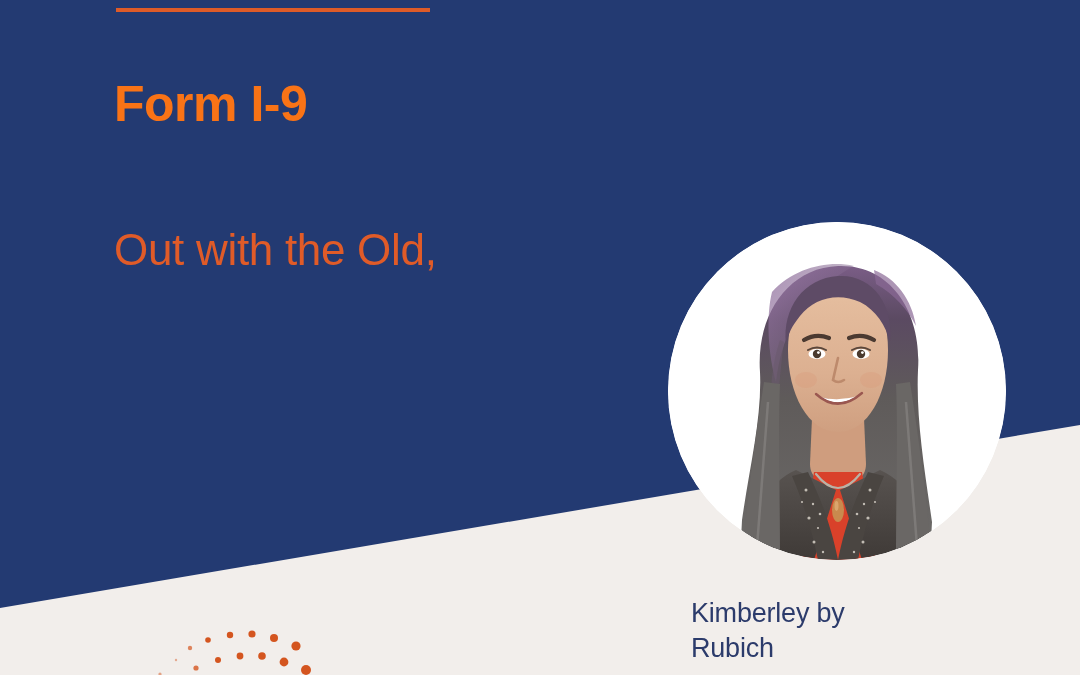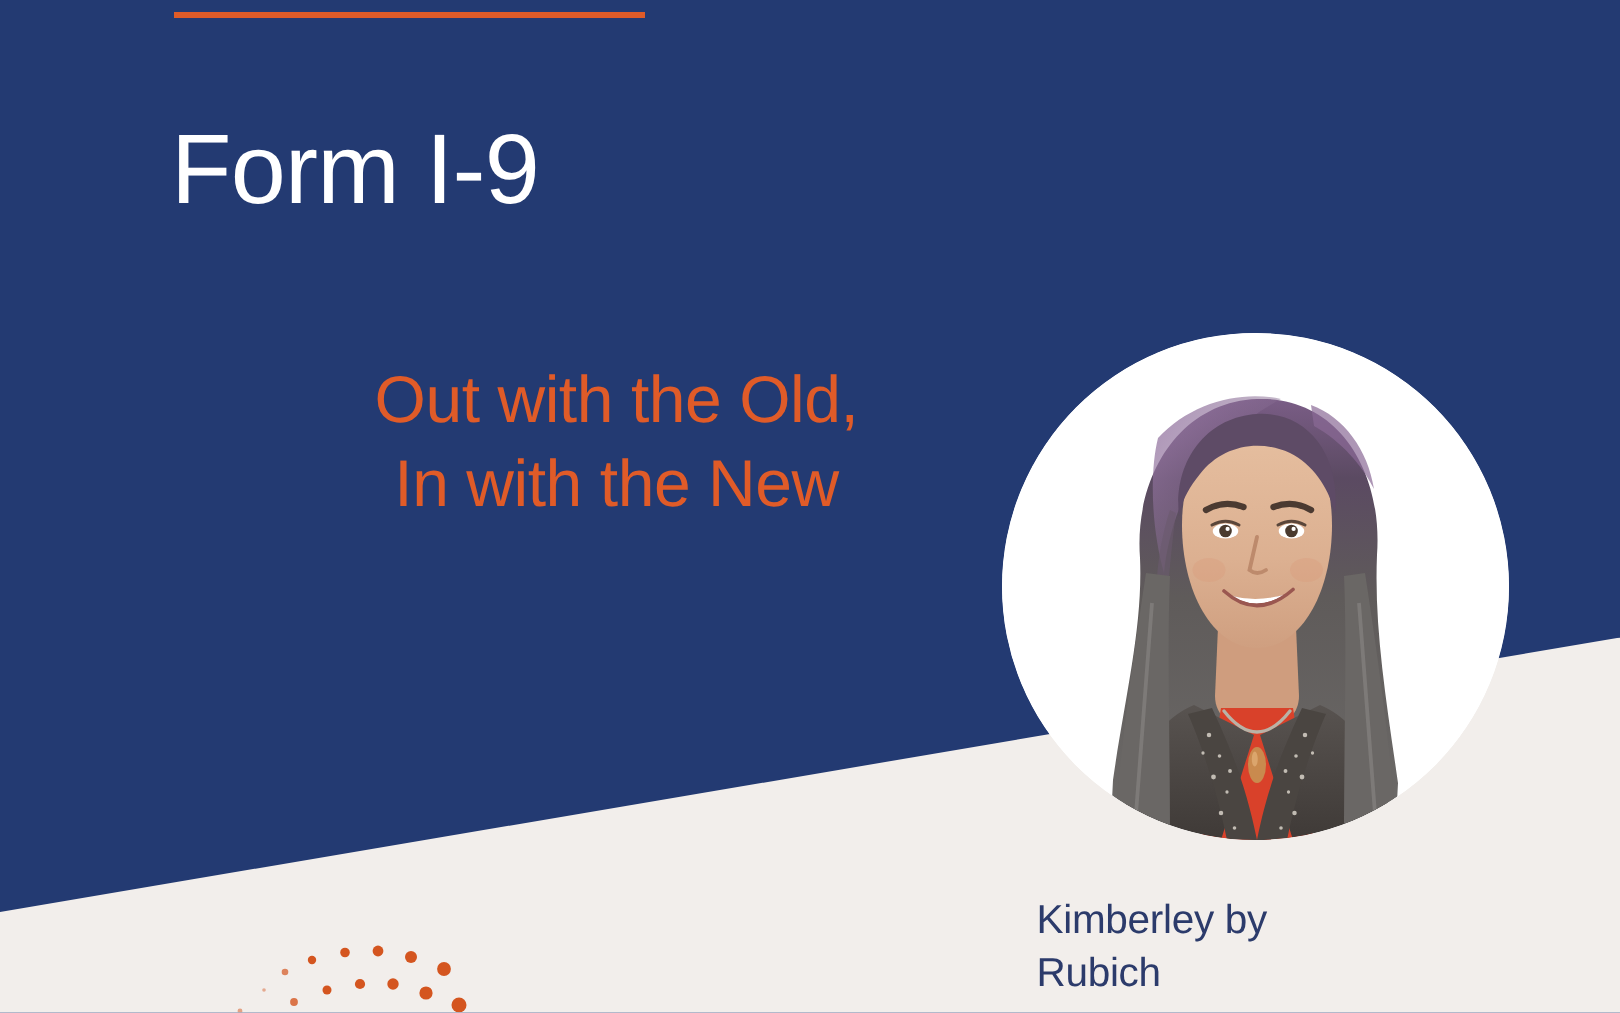"Form I-9" .title { color: #ffffff -> #f97316; font-size: 66px -> 50px; font-weight: 400 -> 700 }
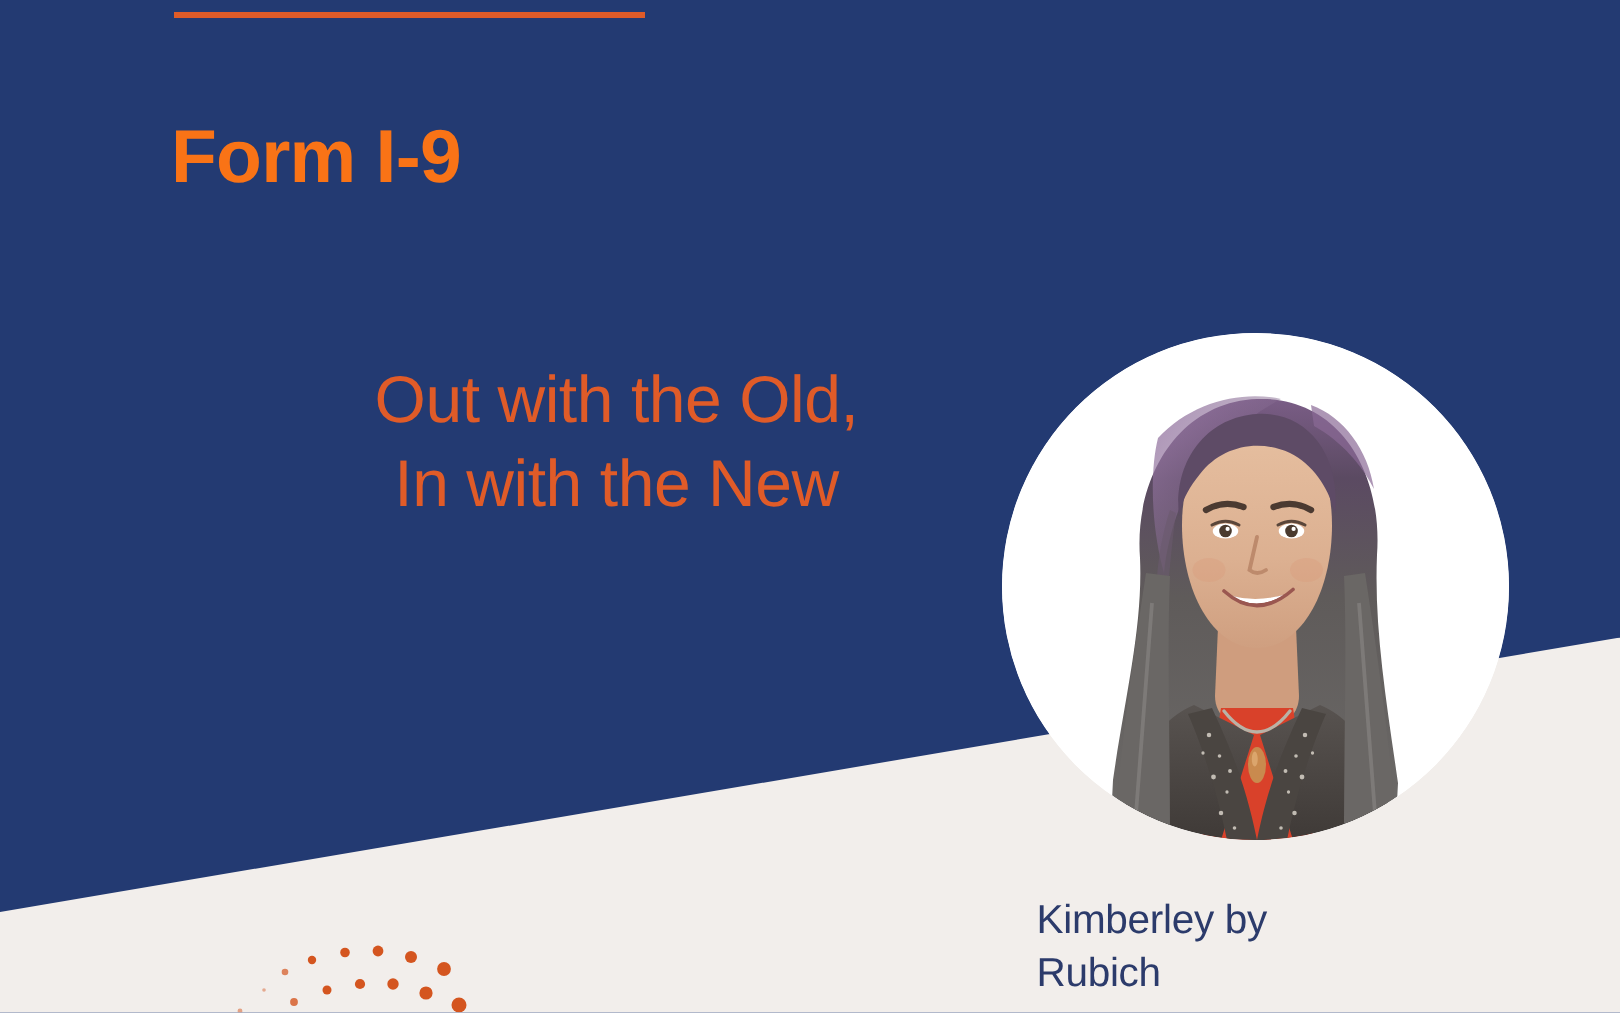"Out with the Old," .subtitle { margin: 17px -> 0; text-align: center -> none }
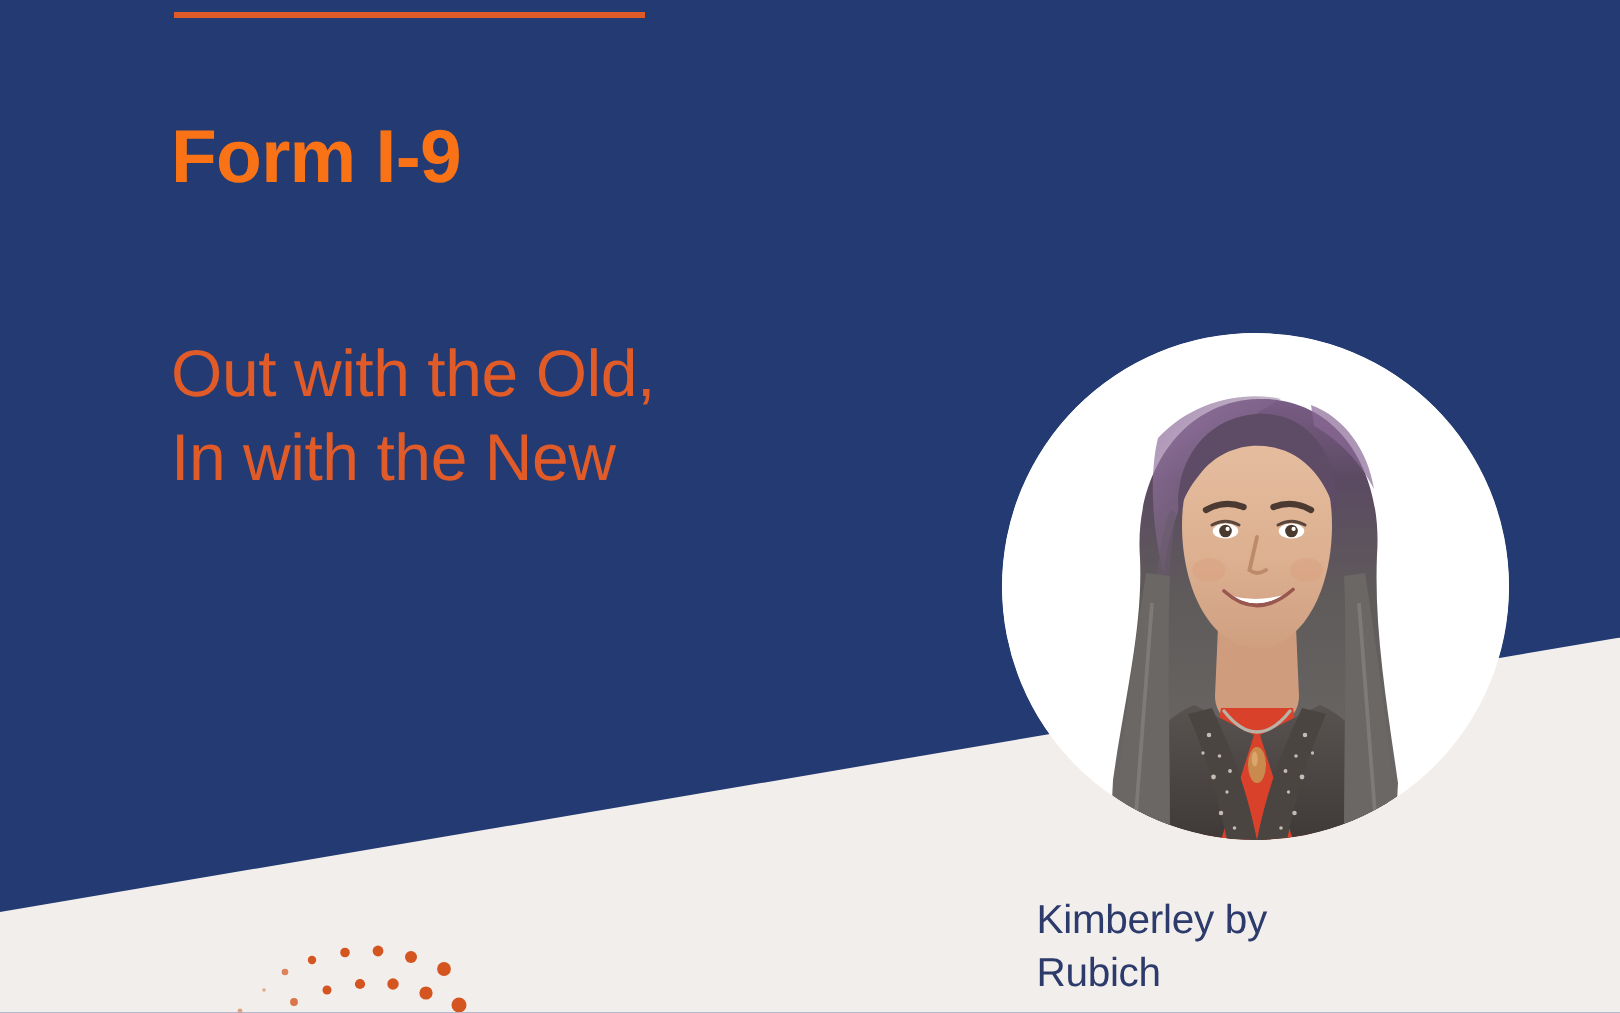"In with the New" span.line { html: <span>In with the New</span> -> none }
